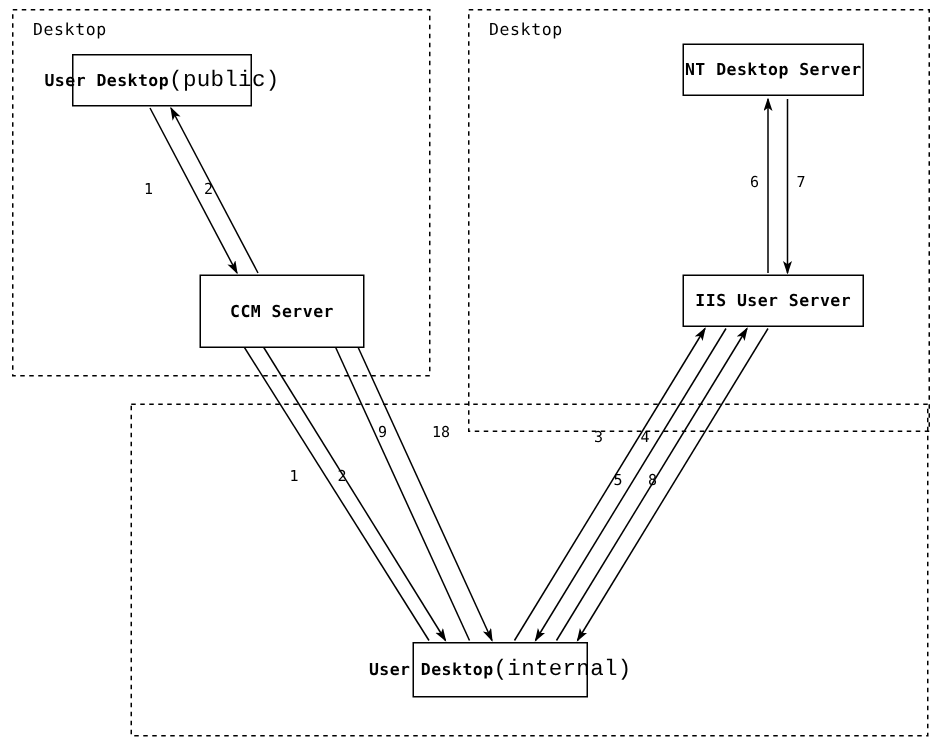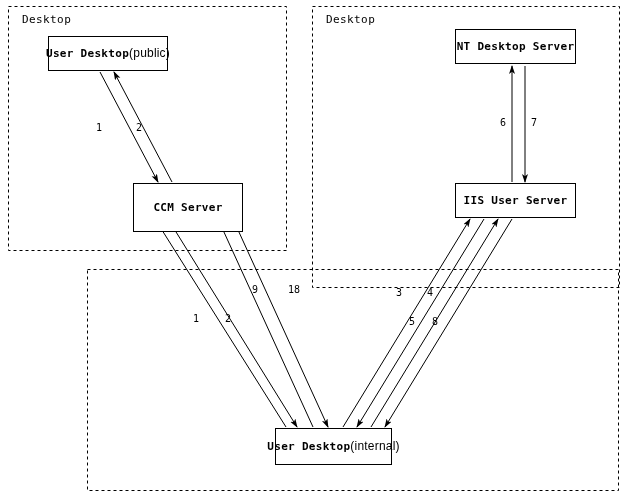"(public)" .node-sub { font-family: Liberation Sans, sans-serif -> Liberation Mono, monospace; font-size: 12px -> 15px }
